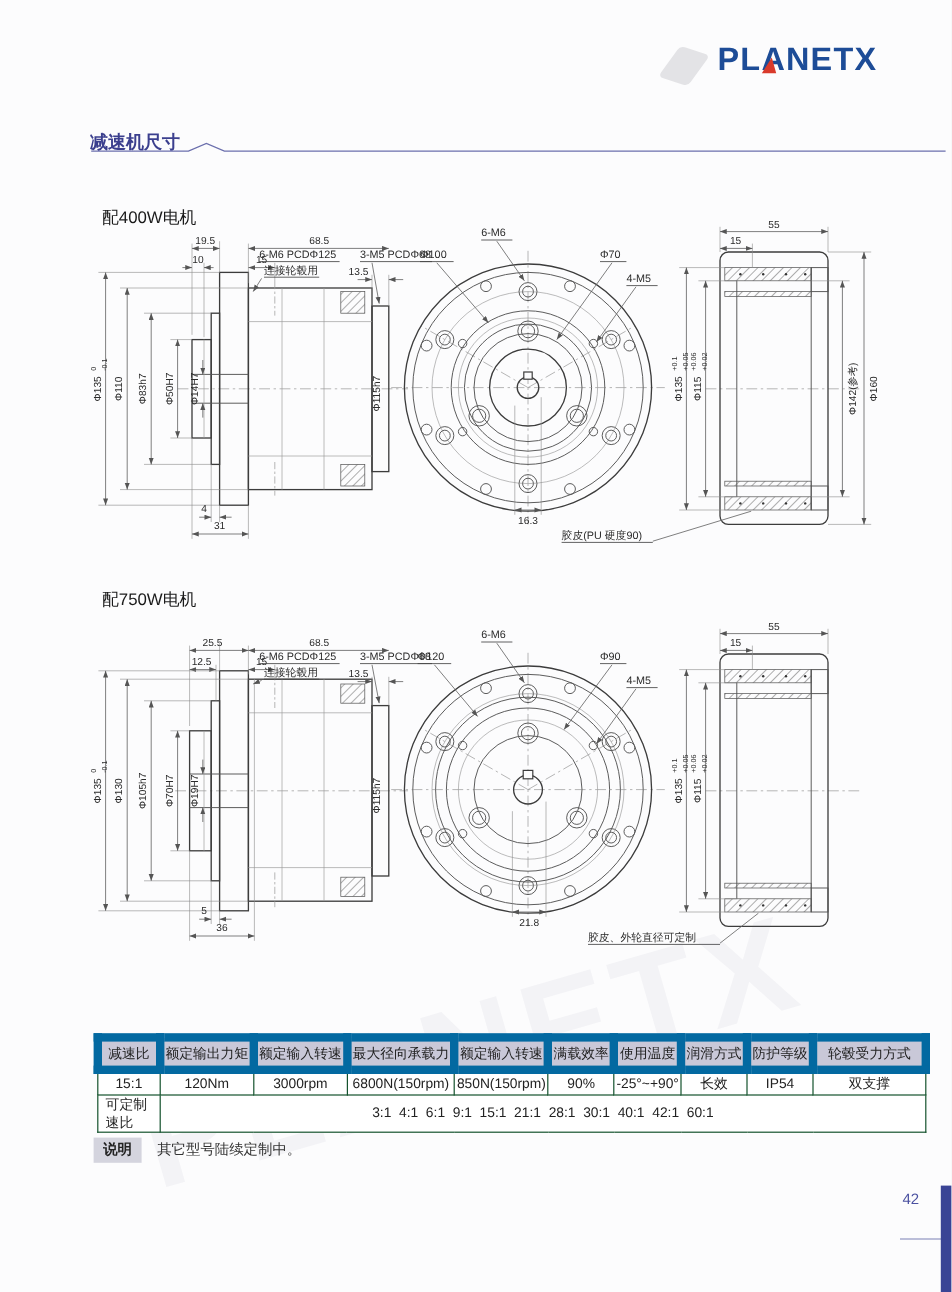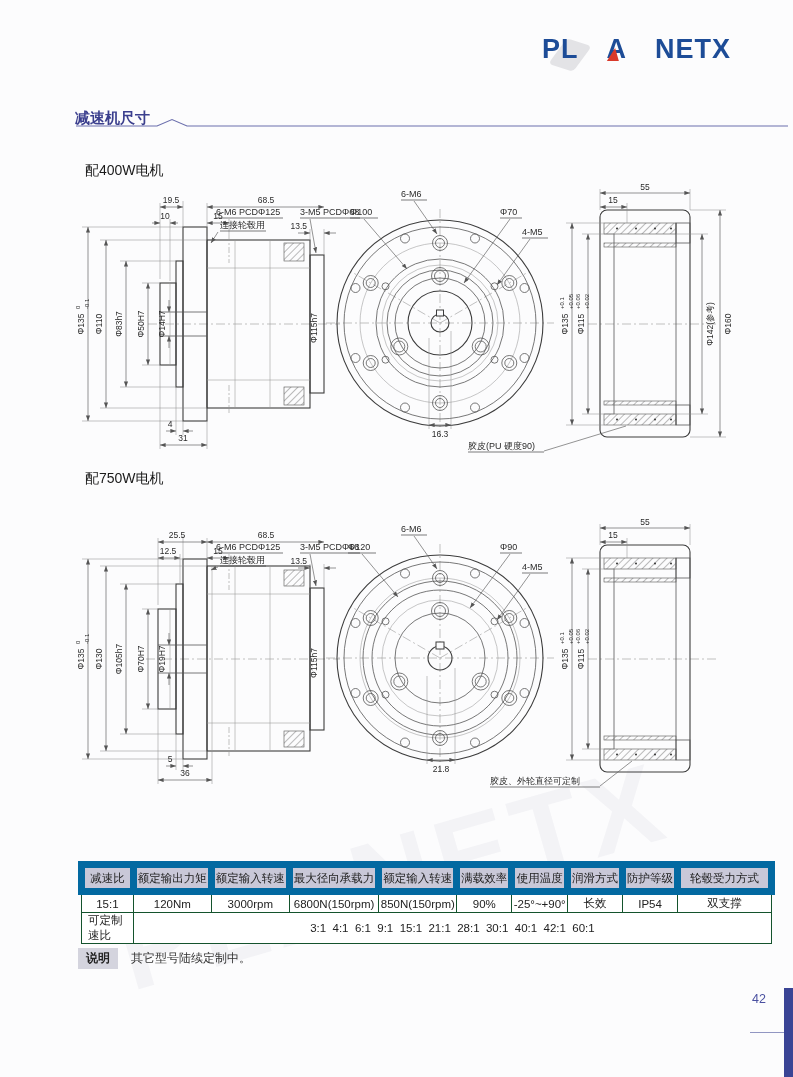"PL" .logo { gap: 28px -> none }
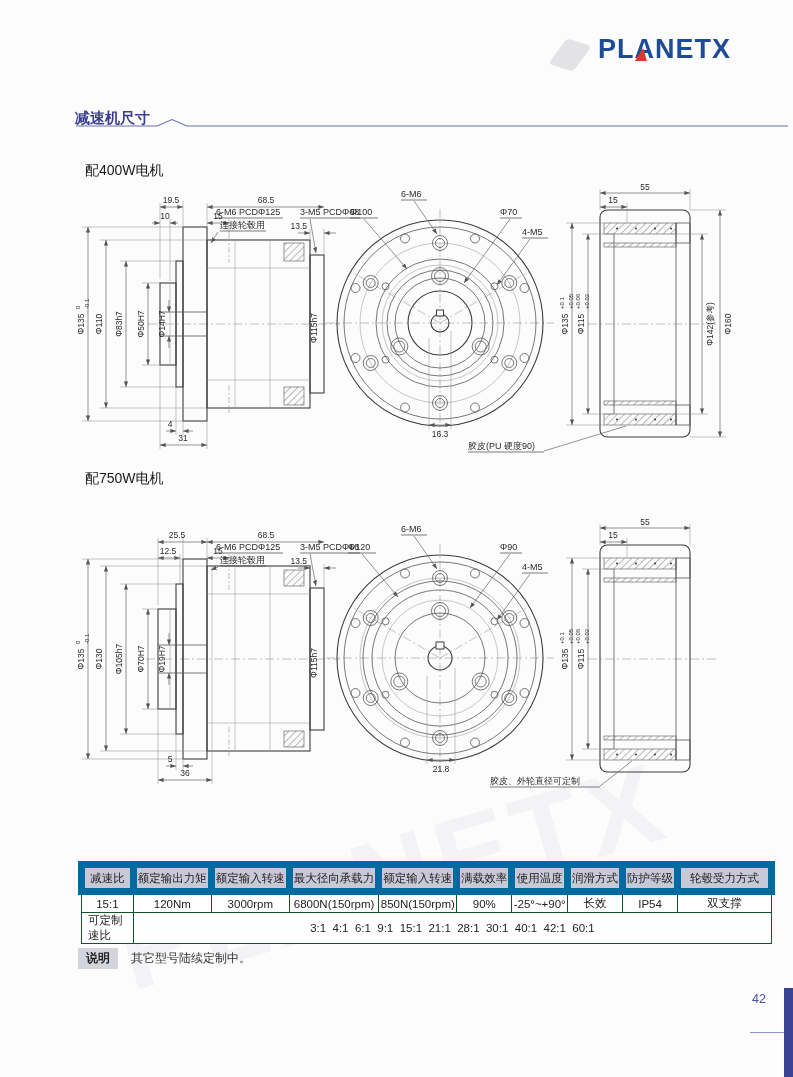"配400W电机" .motor-title { margin-top: none -> 11px }
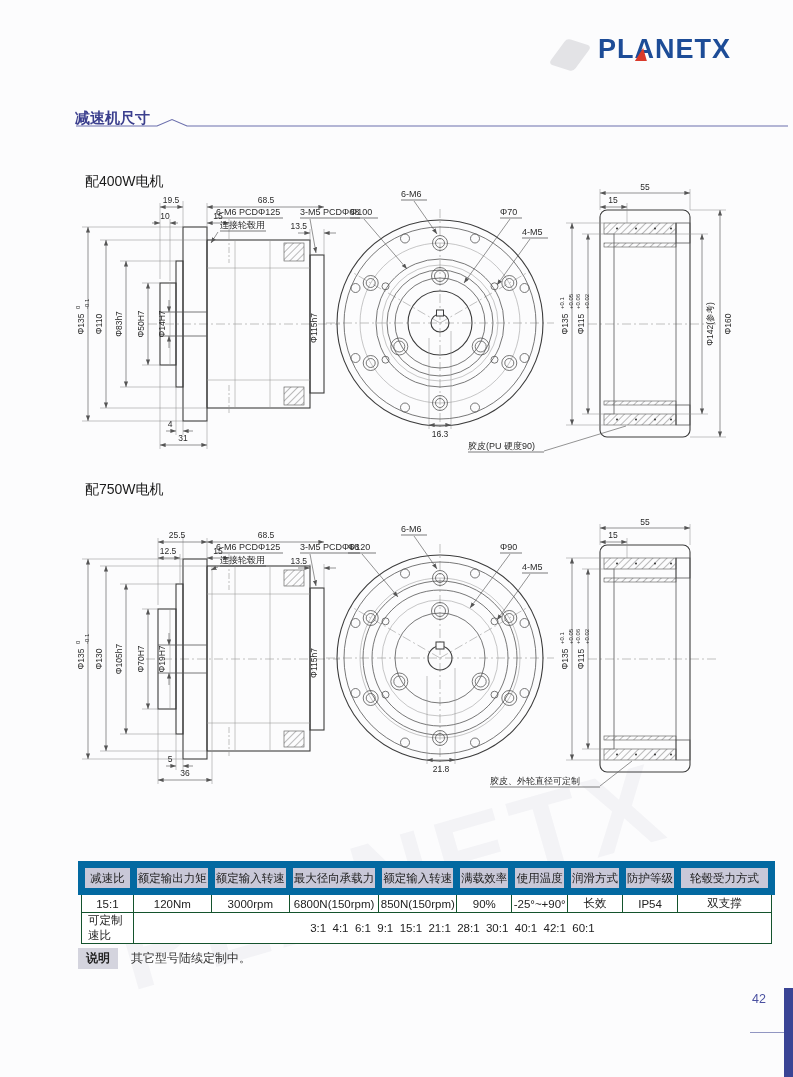"配750W电机" .mt2 { top: 470px -> 480px }
